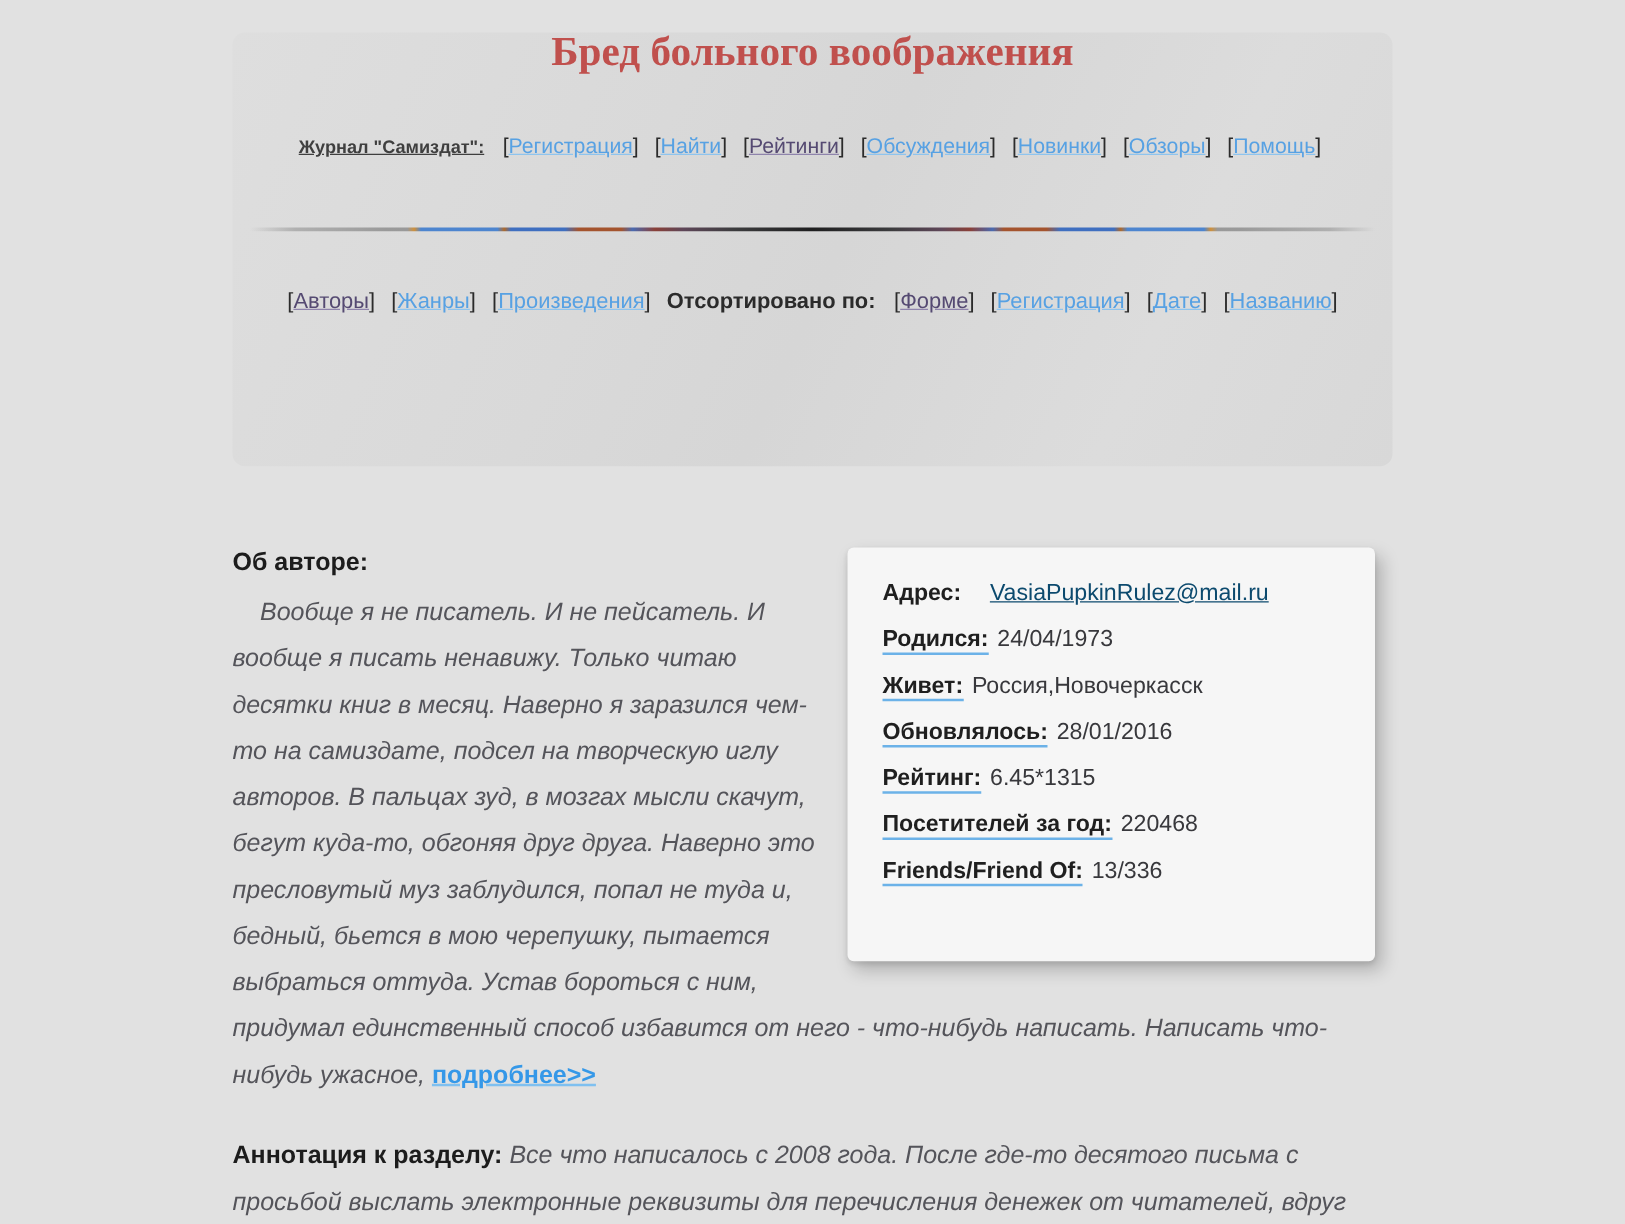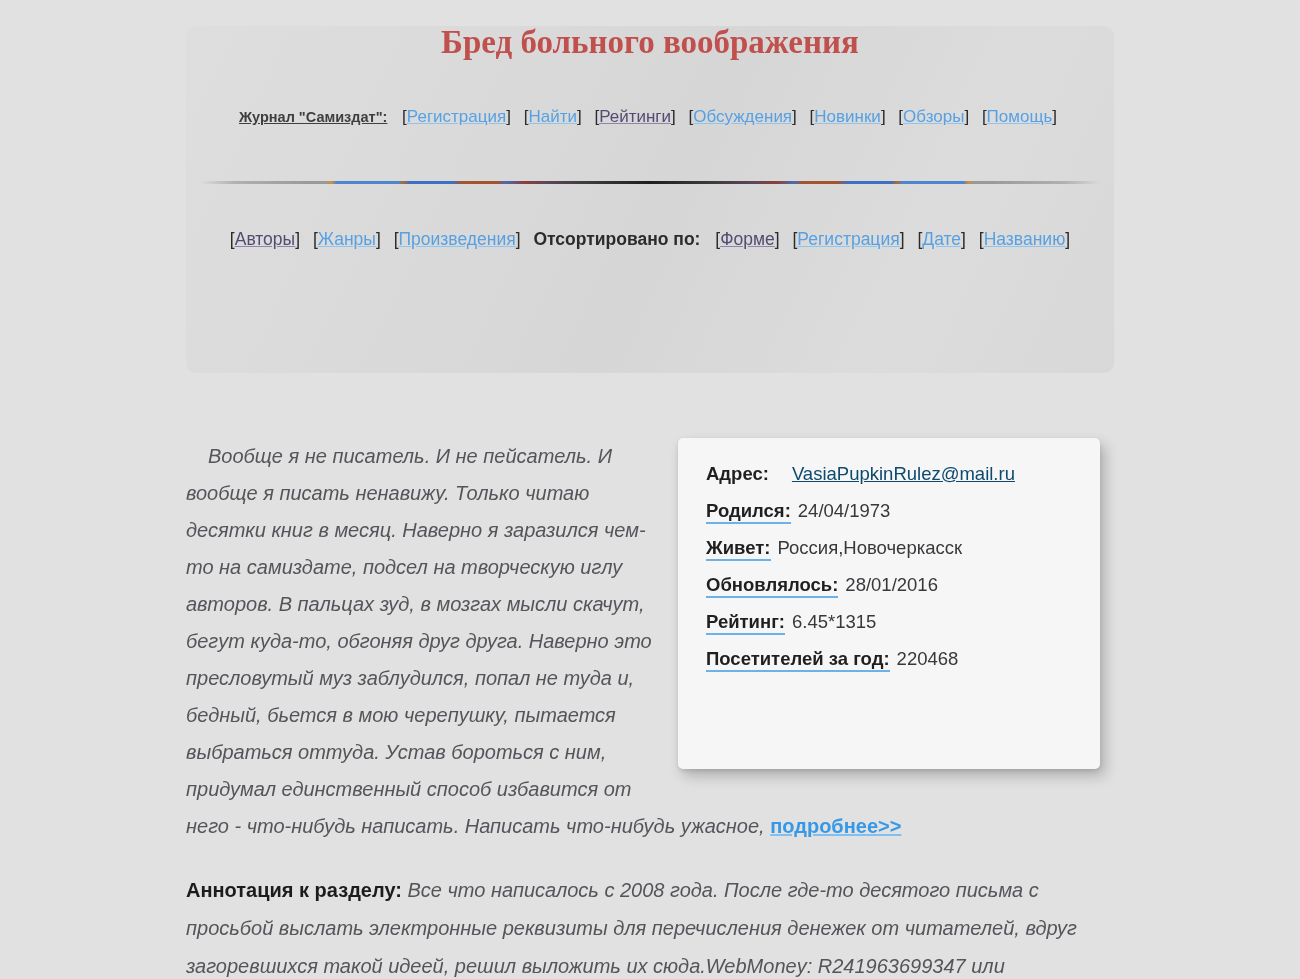"Об авторе:" h3.about-heading { html: none -> <h3>Об авторе:</h3> }
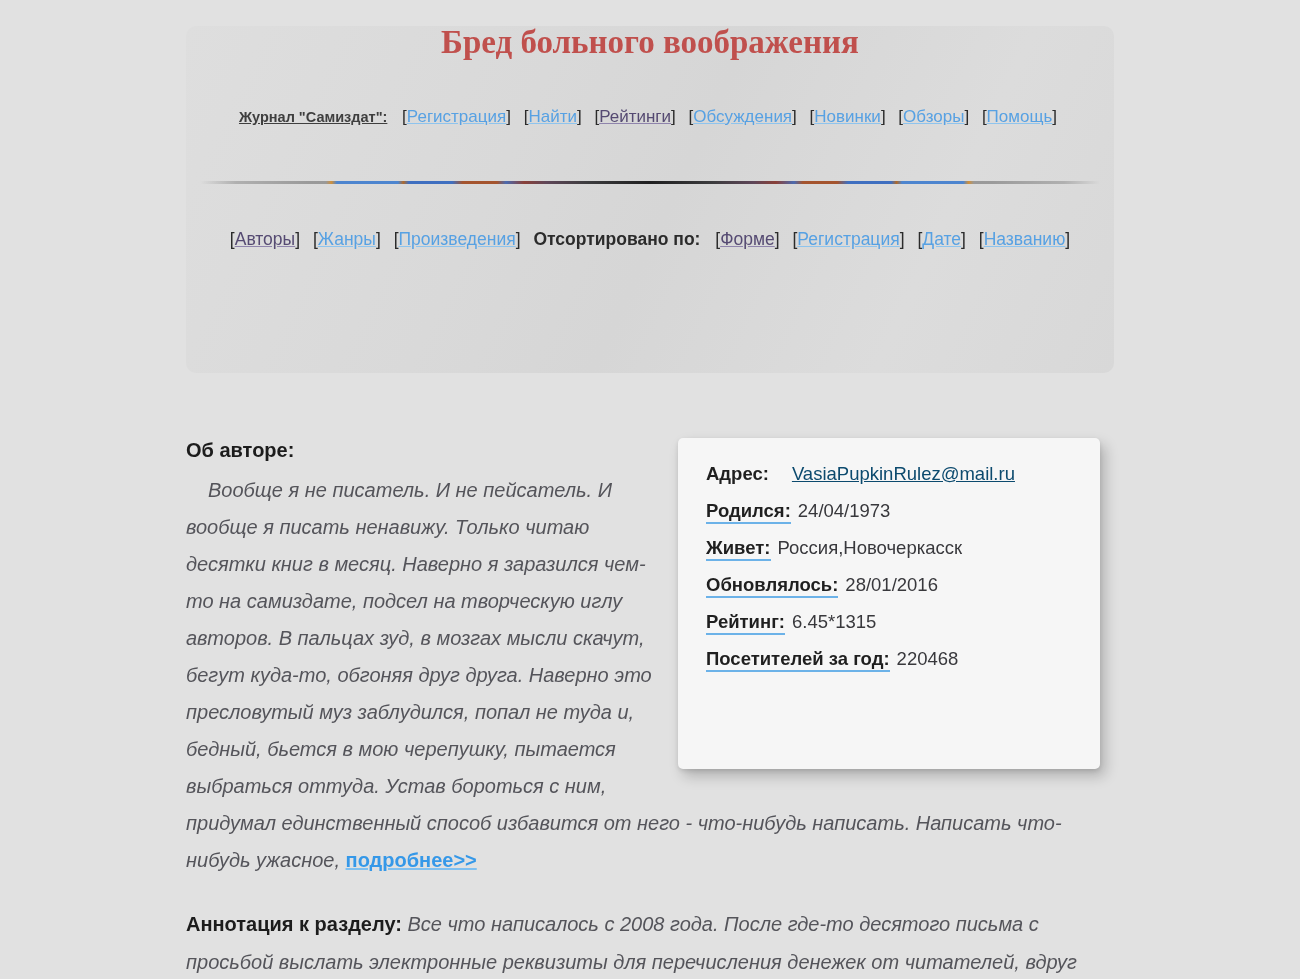"Friends/Friend Of: 13/336" div.p-row { html: none -> <div> <span>Friends/Friend Of:</span><span>13/336</span> </div> }
